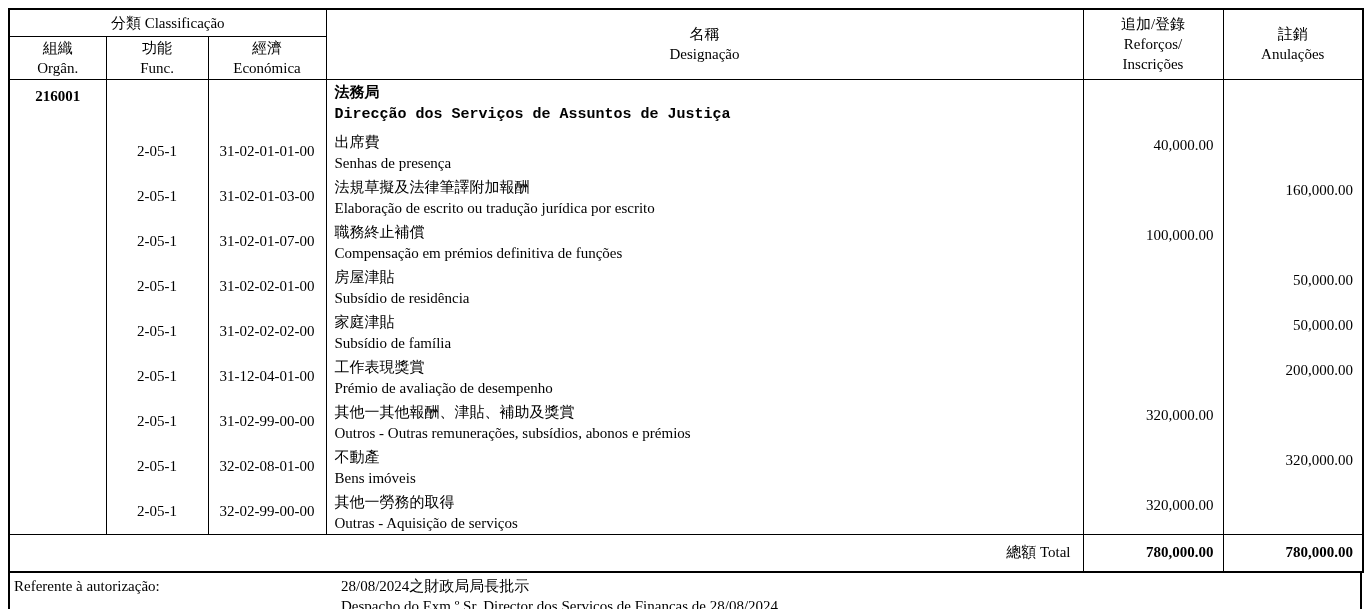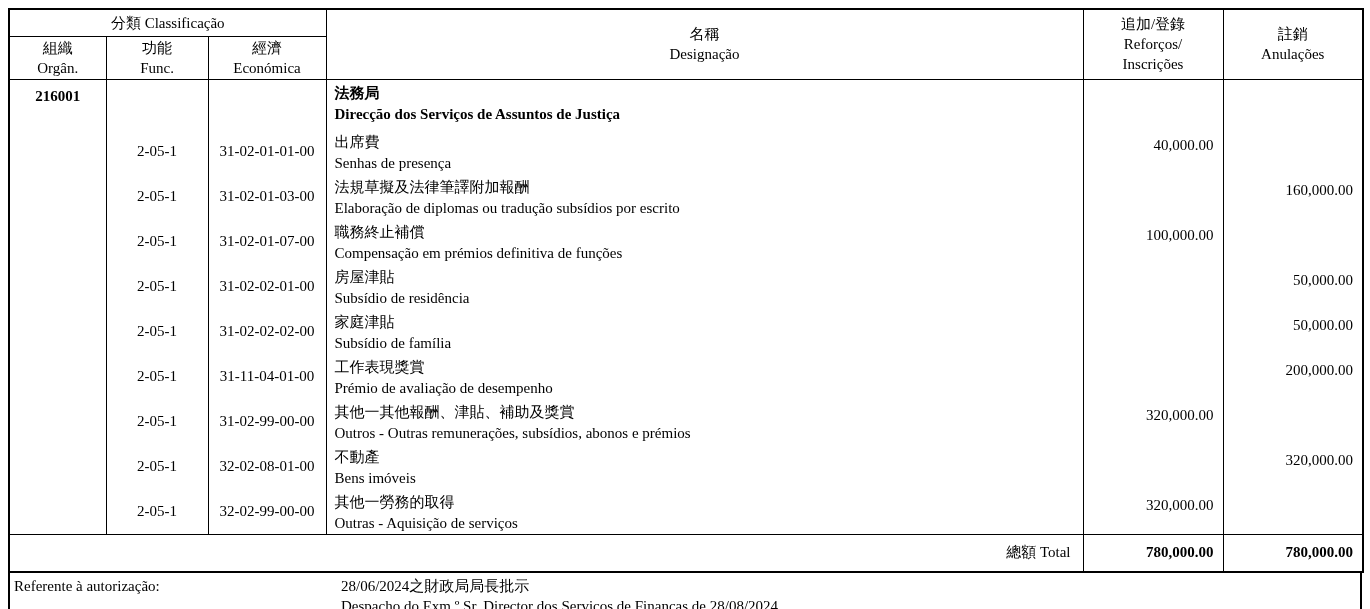"法務局" tr.inst .name div { font-family: none -> Liberation Mono, monospace }
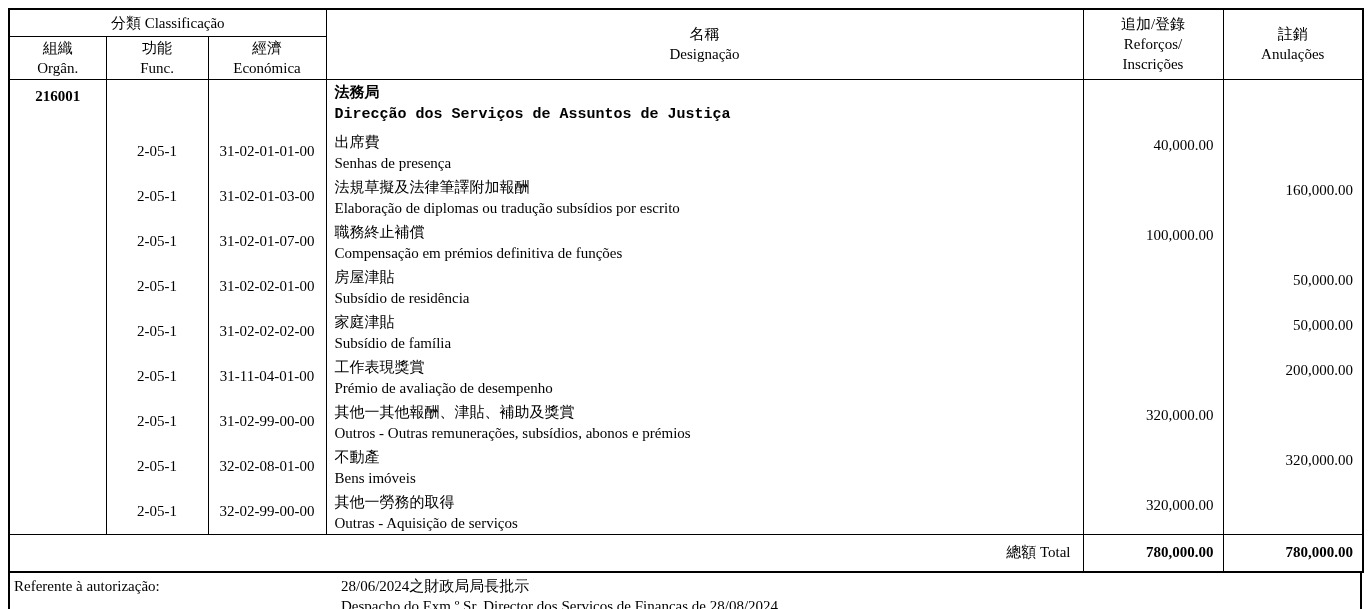"Elaboração de diplomas ou tradução" div { text: diplomas ou tradução subsídios -> escrito ou tradução jurídica }
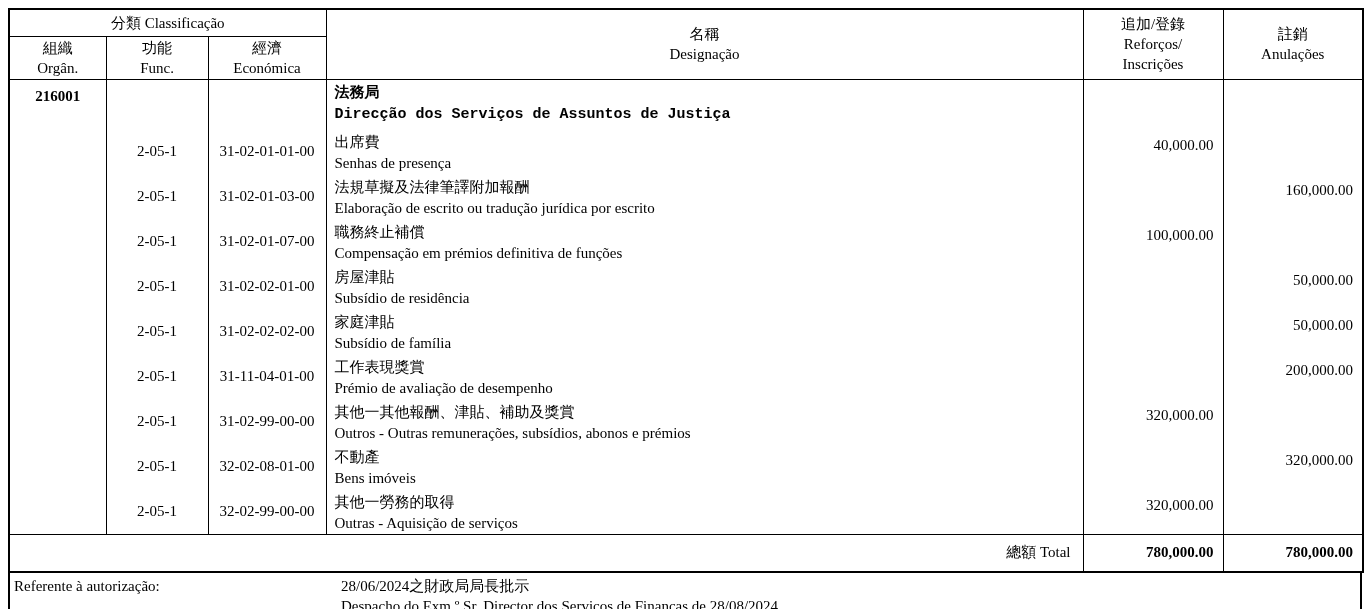"31-11-04-01-00" td.code { text: 31-11-04-01-00 -> 31-12-04-01-00 }
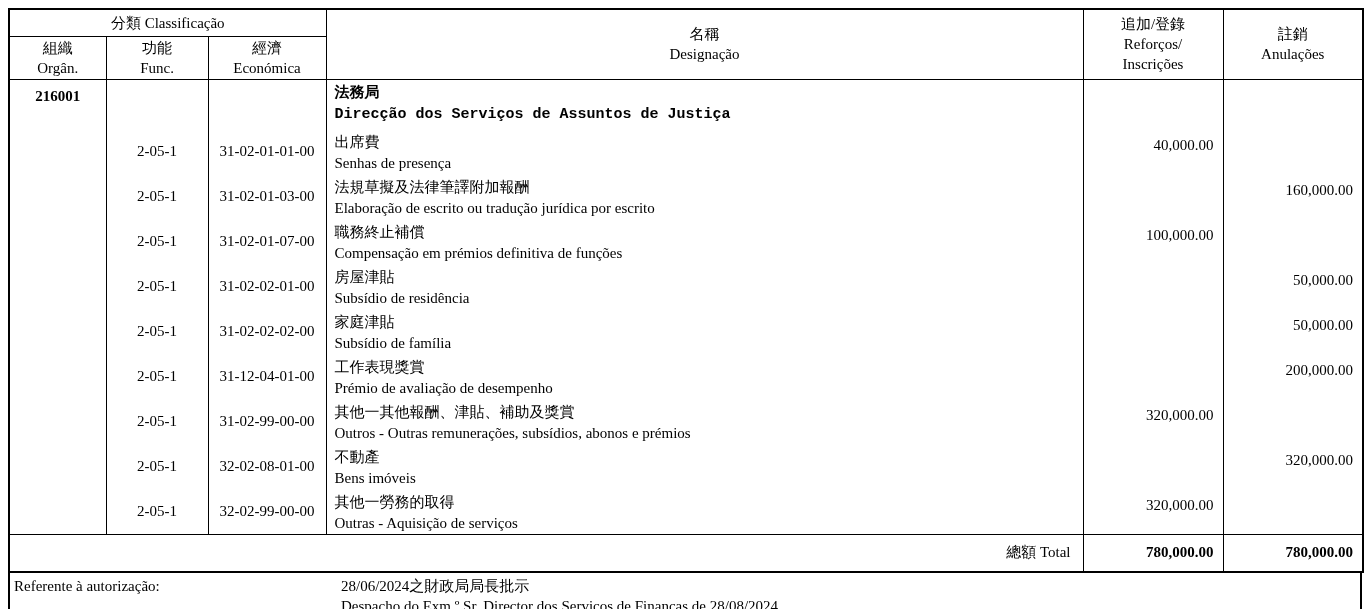"28/06/2024之財政局局長批示" div { text: 28/06/2024 -> 28/08/2024 }
